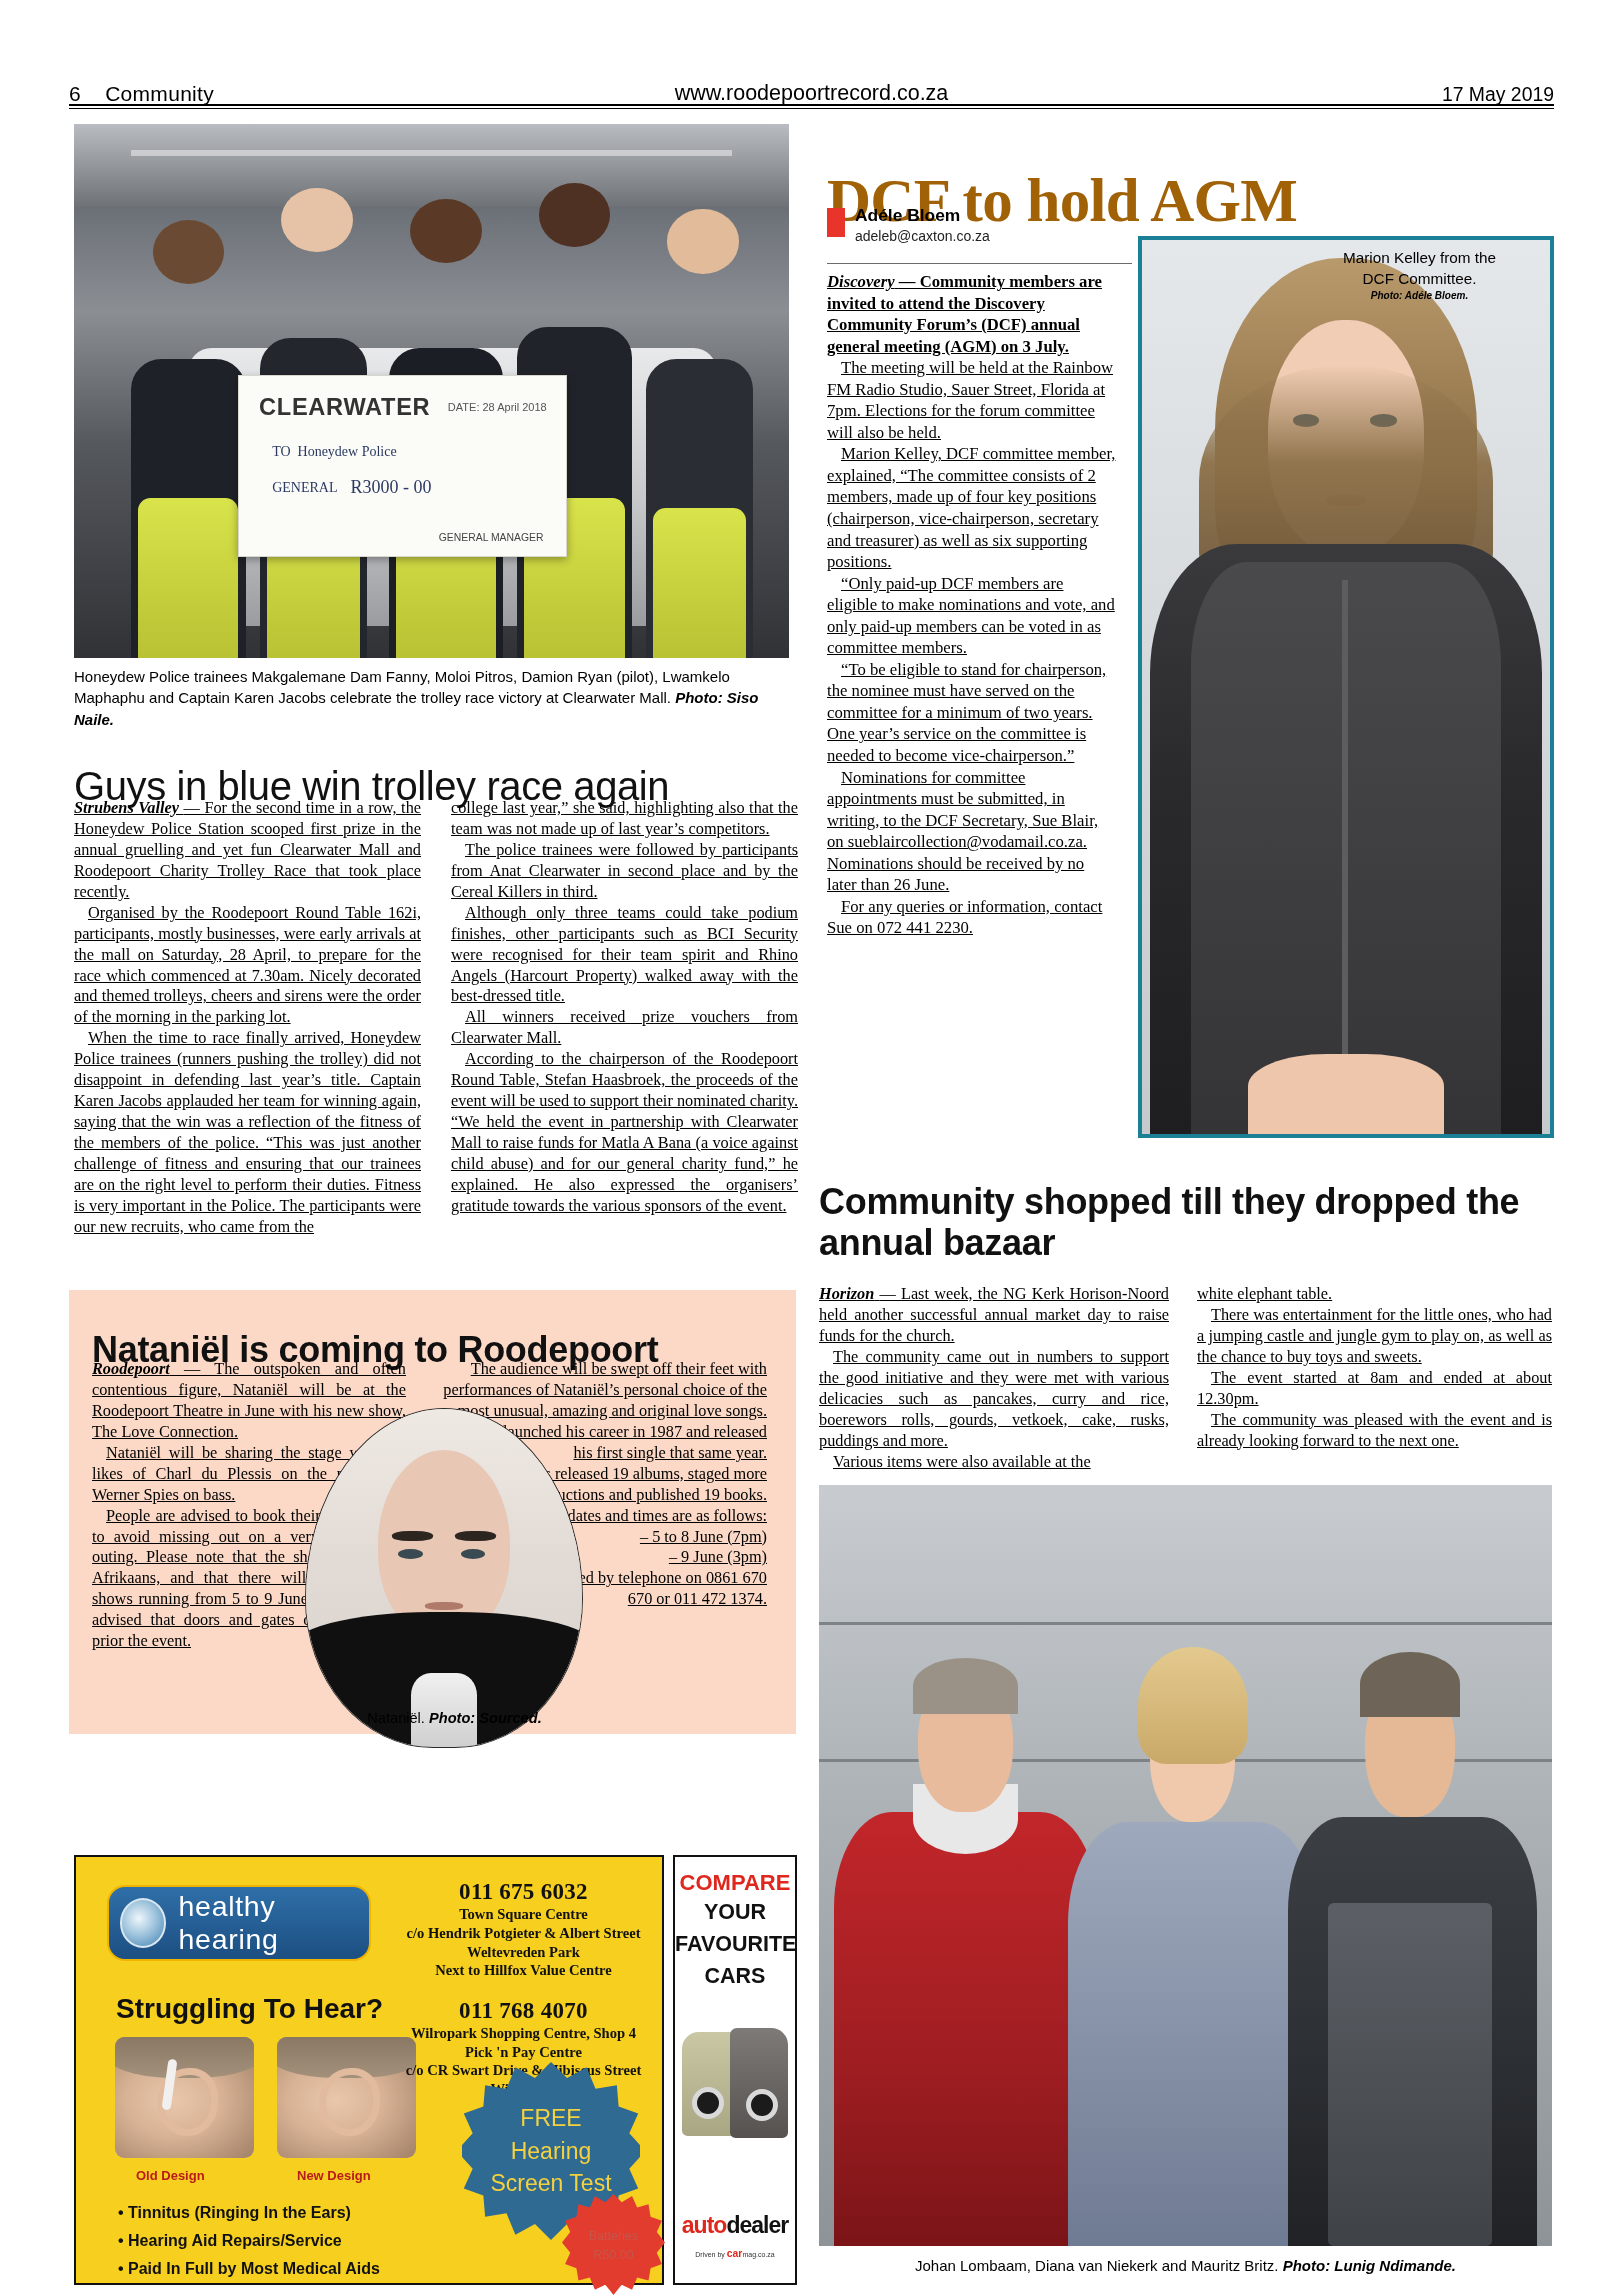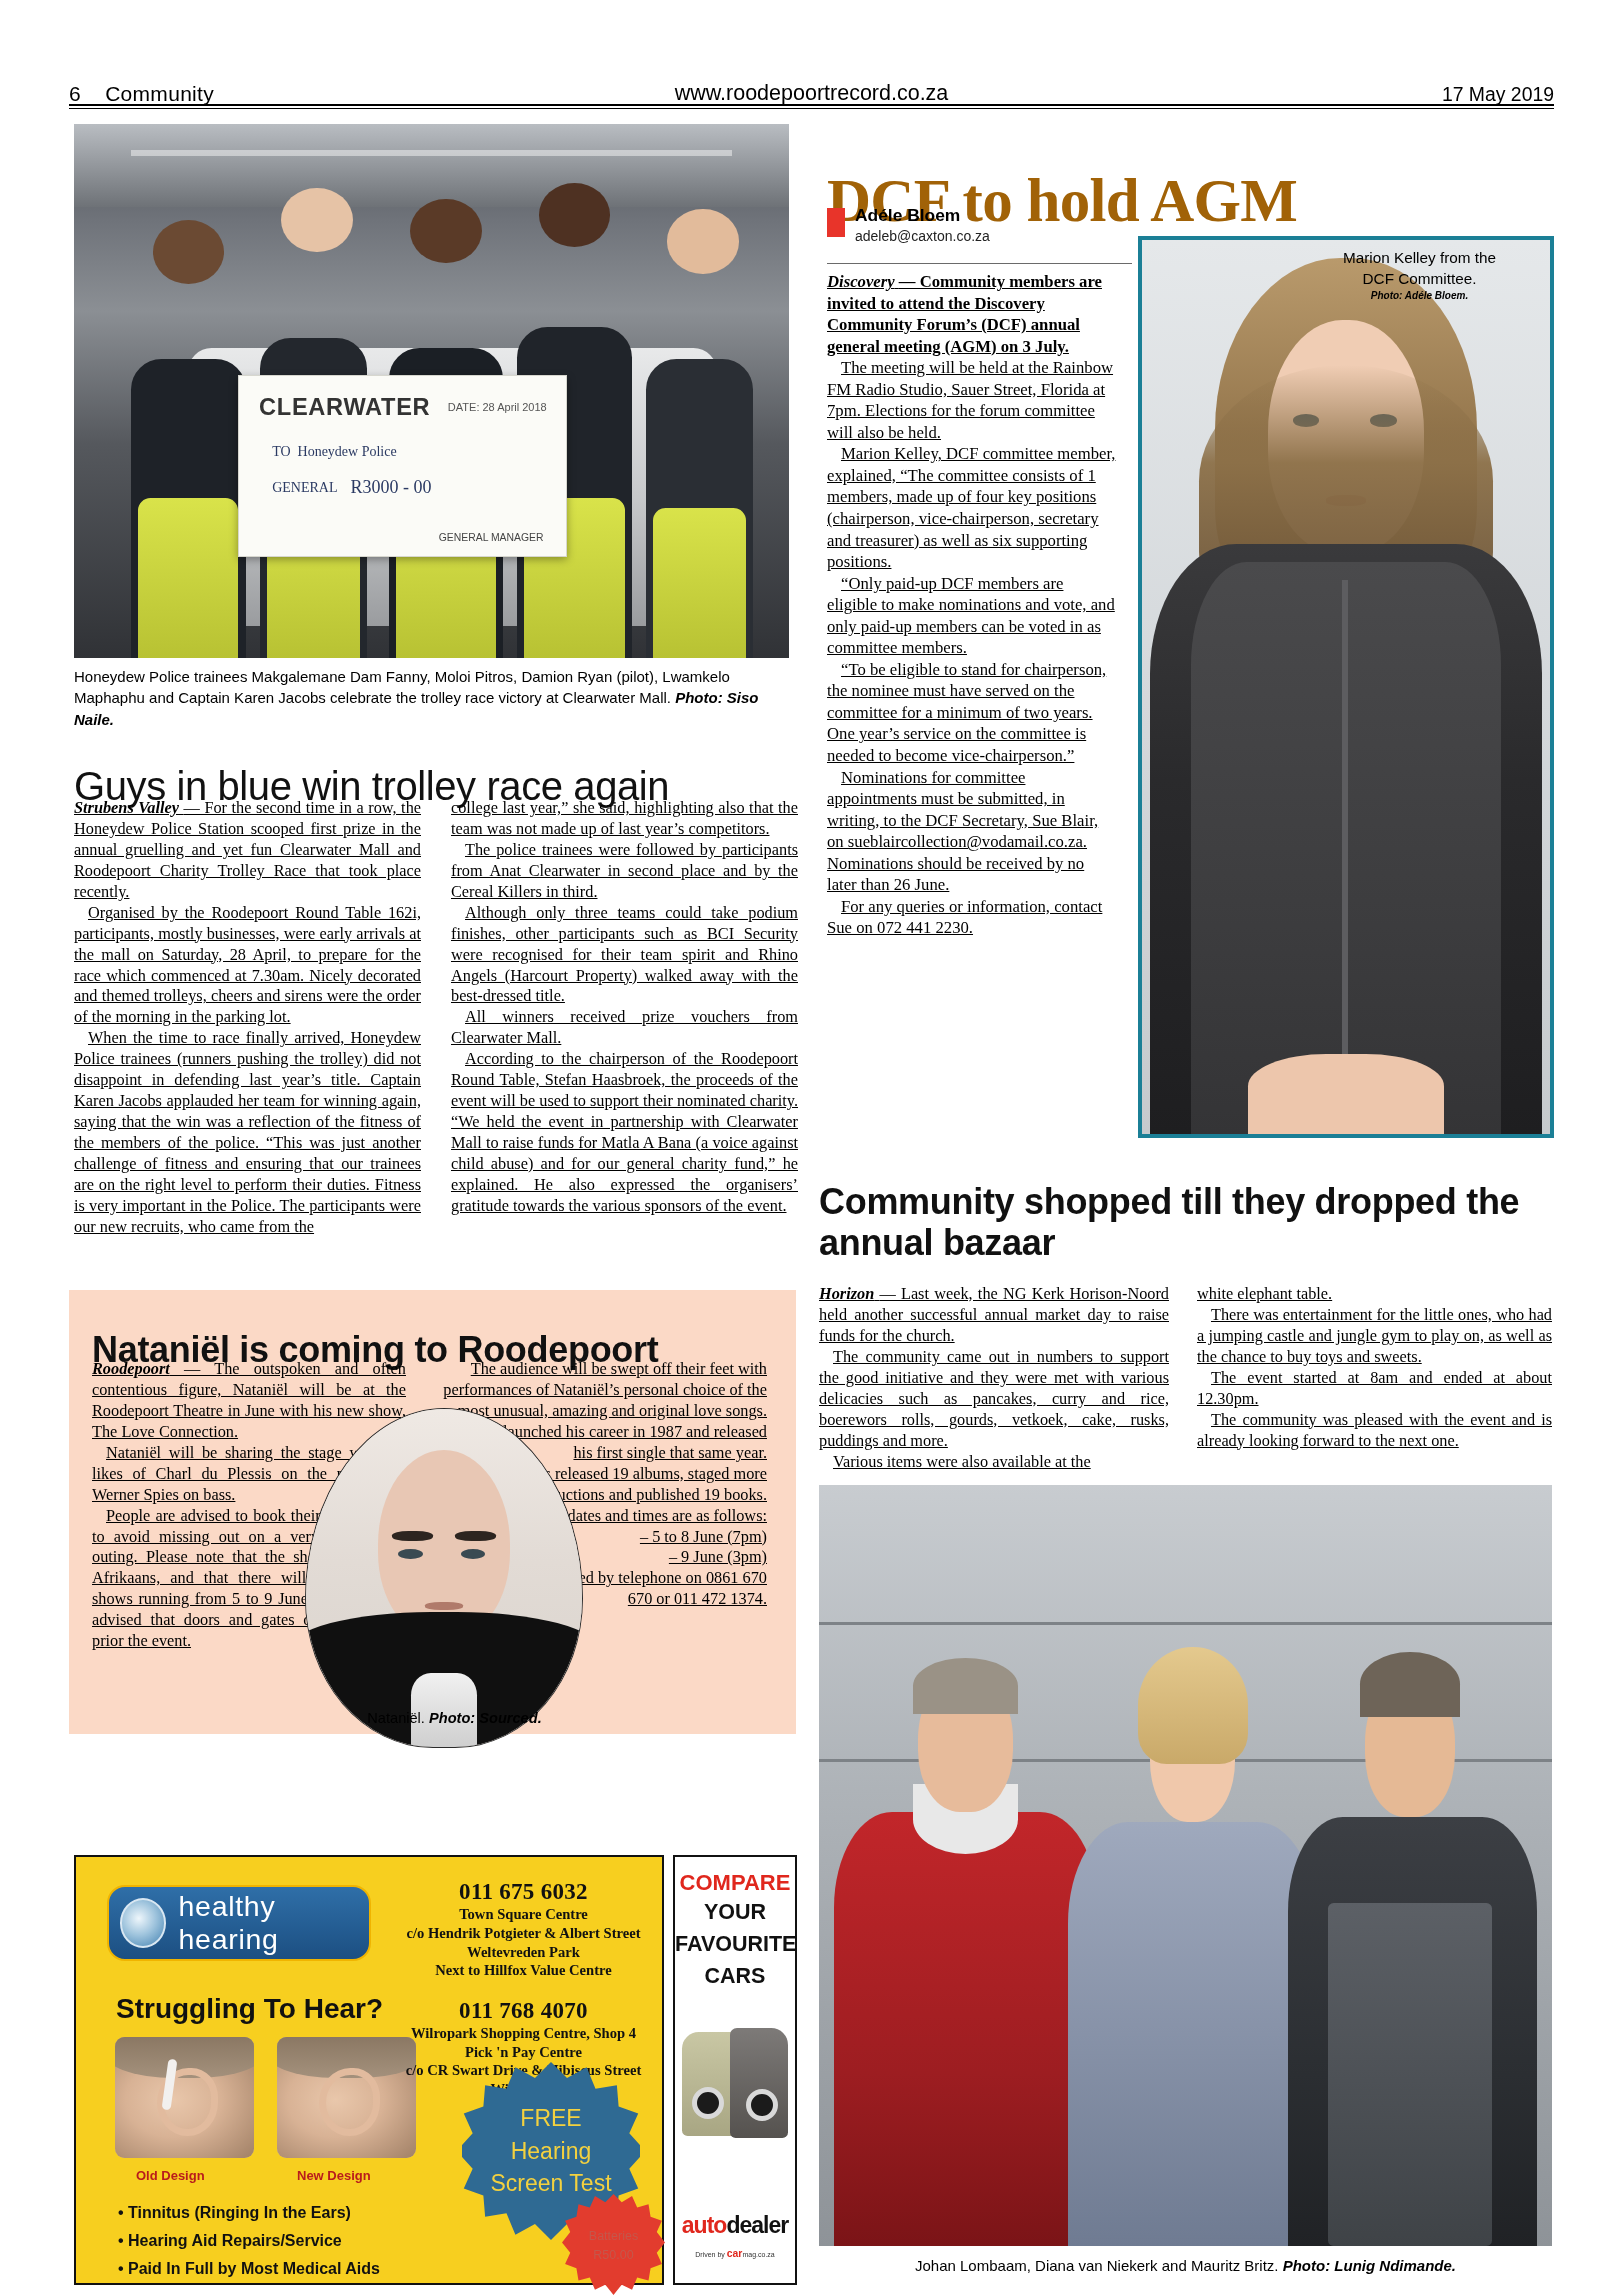"Marion Kelley, DCF committee member," p { text: 1 -> 2 }
